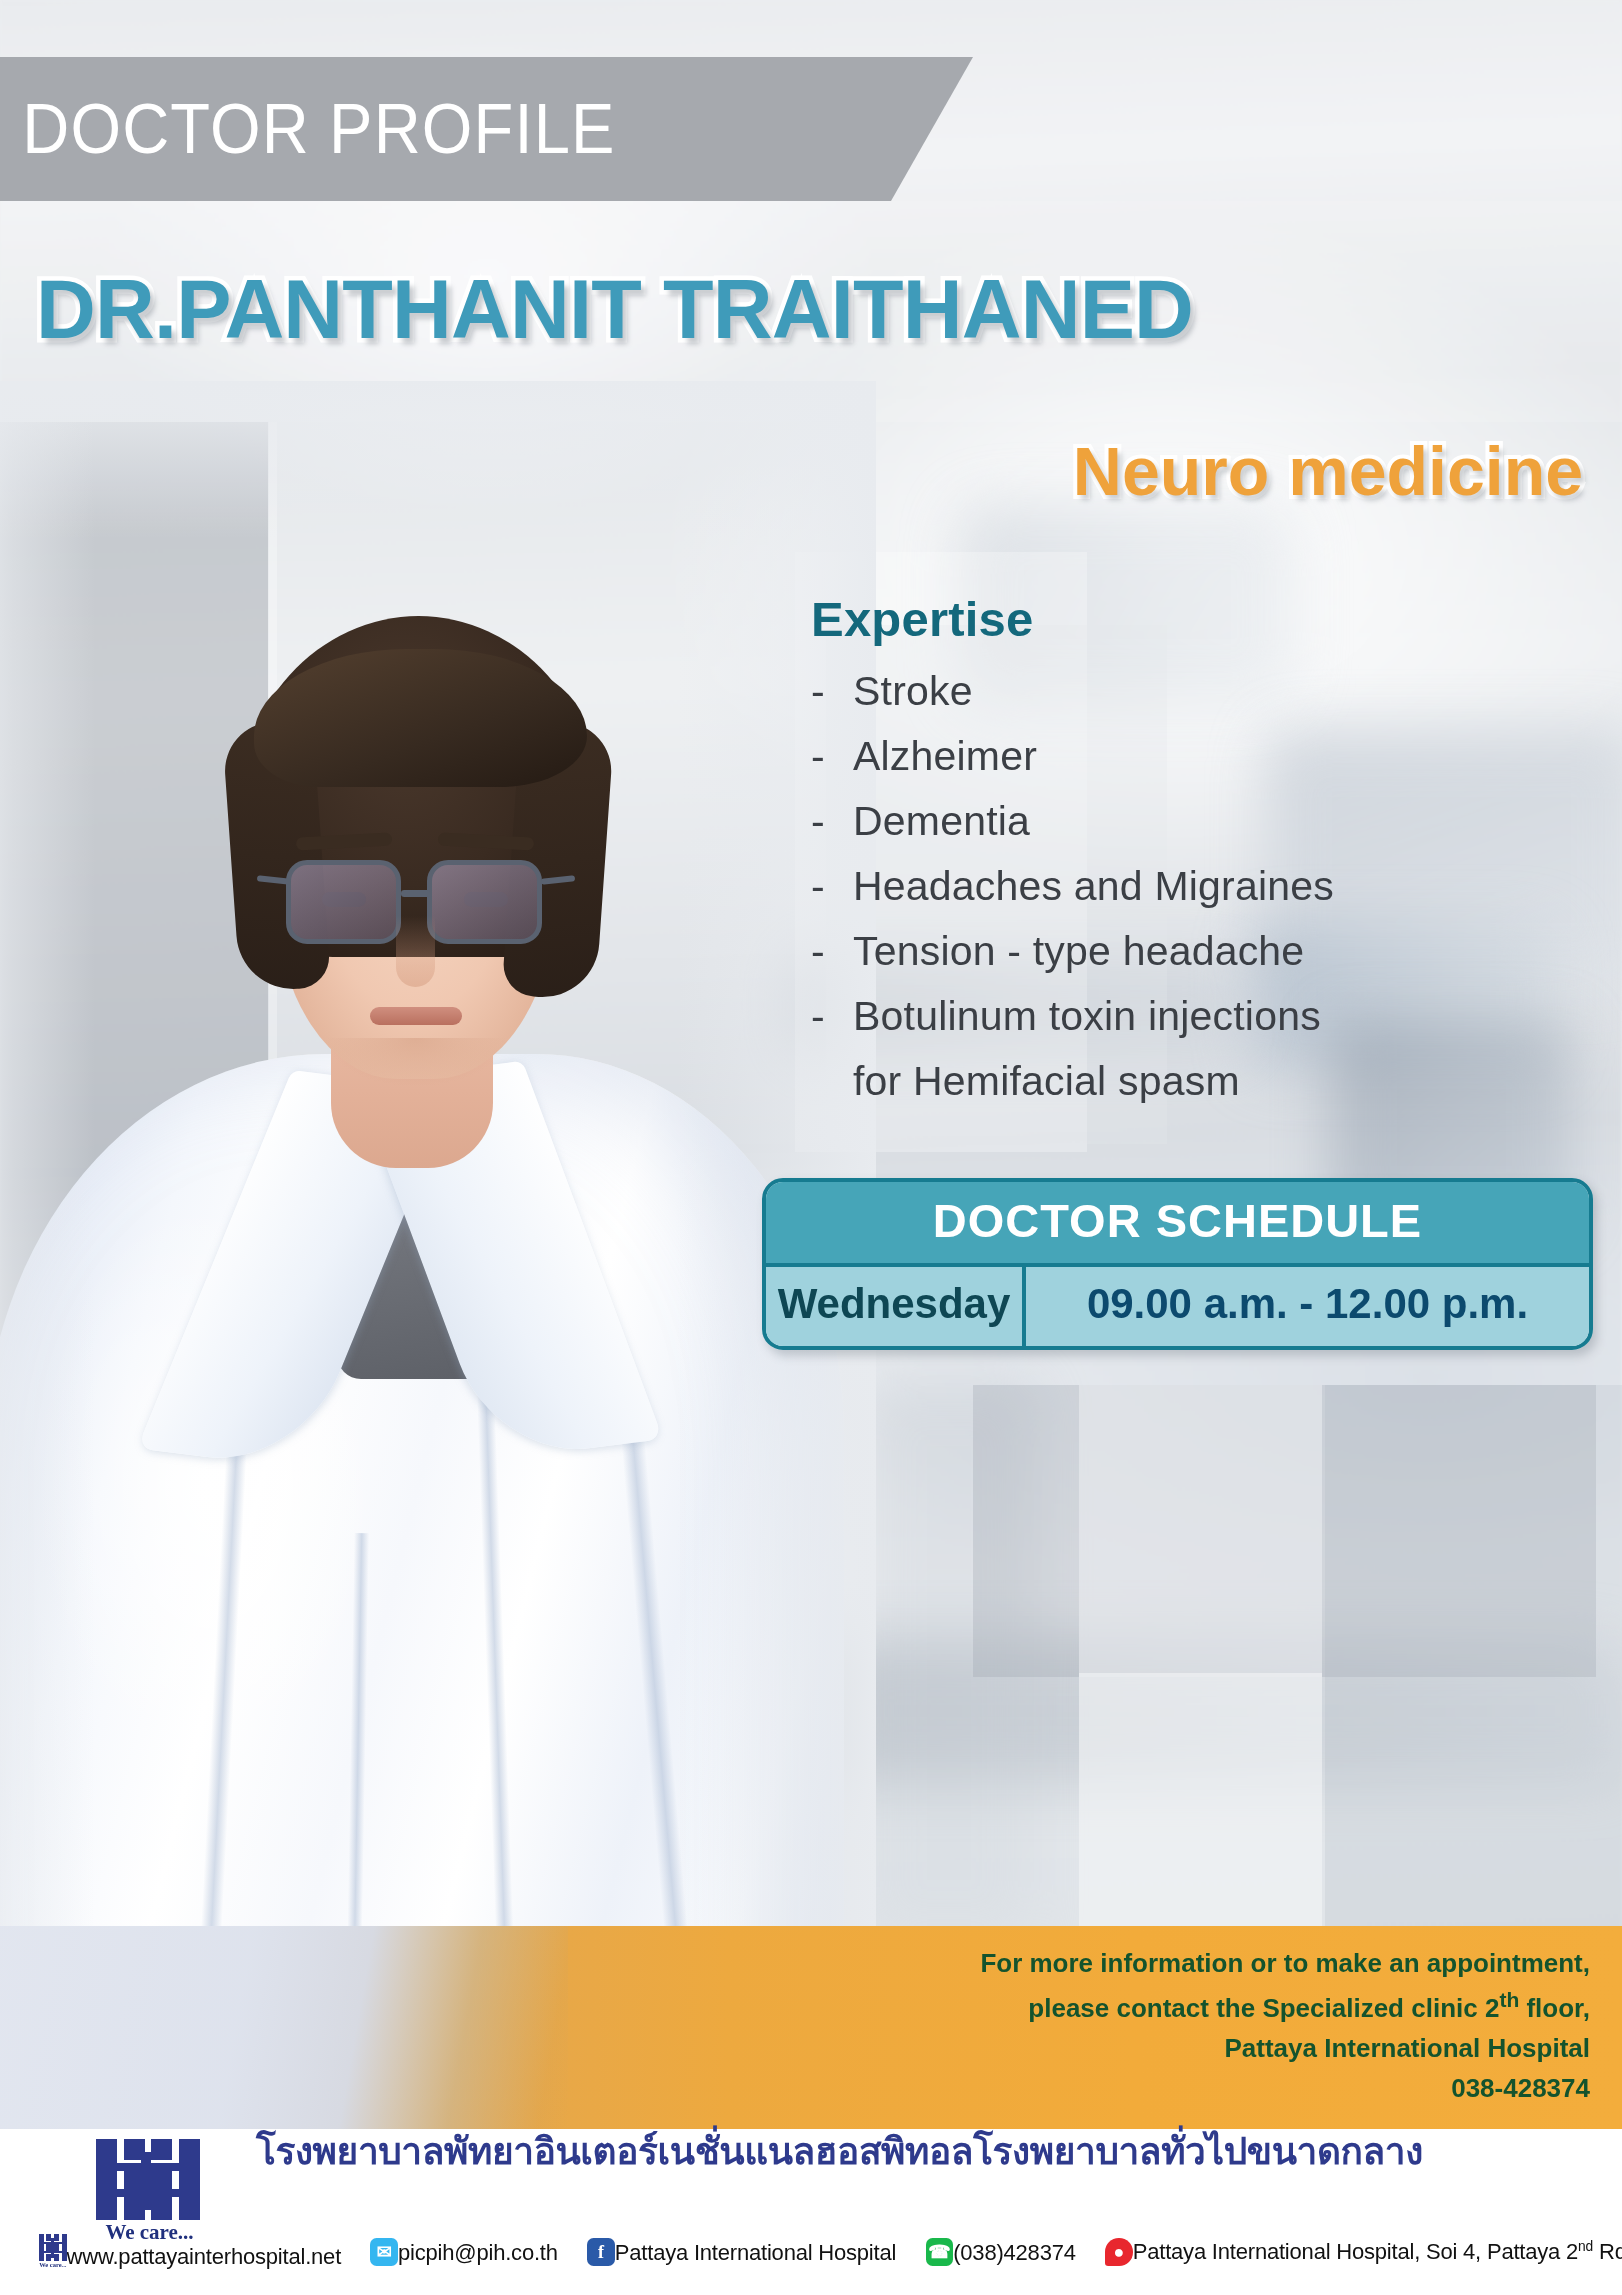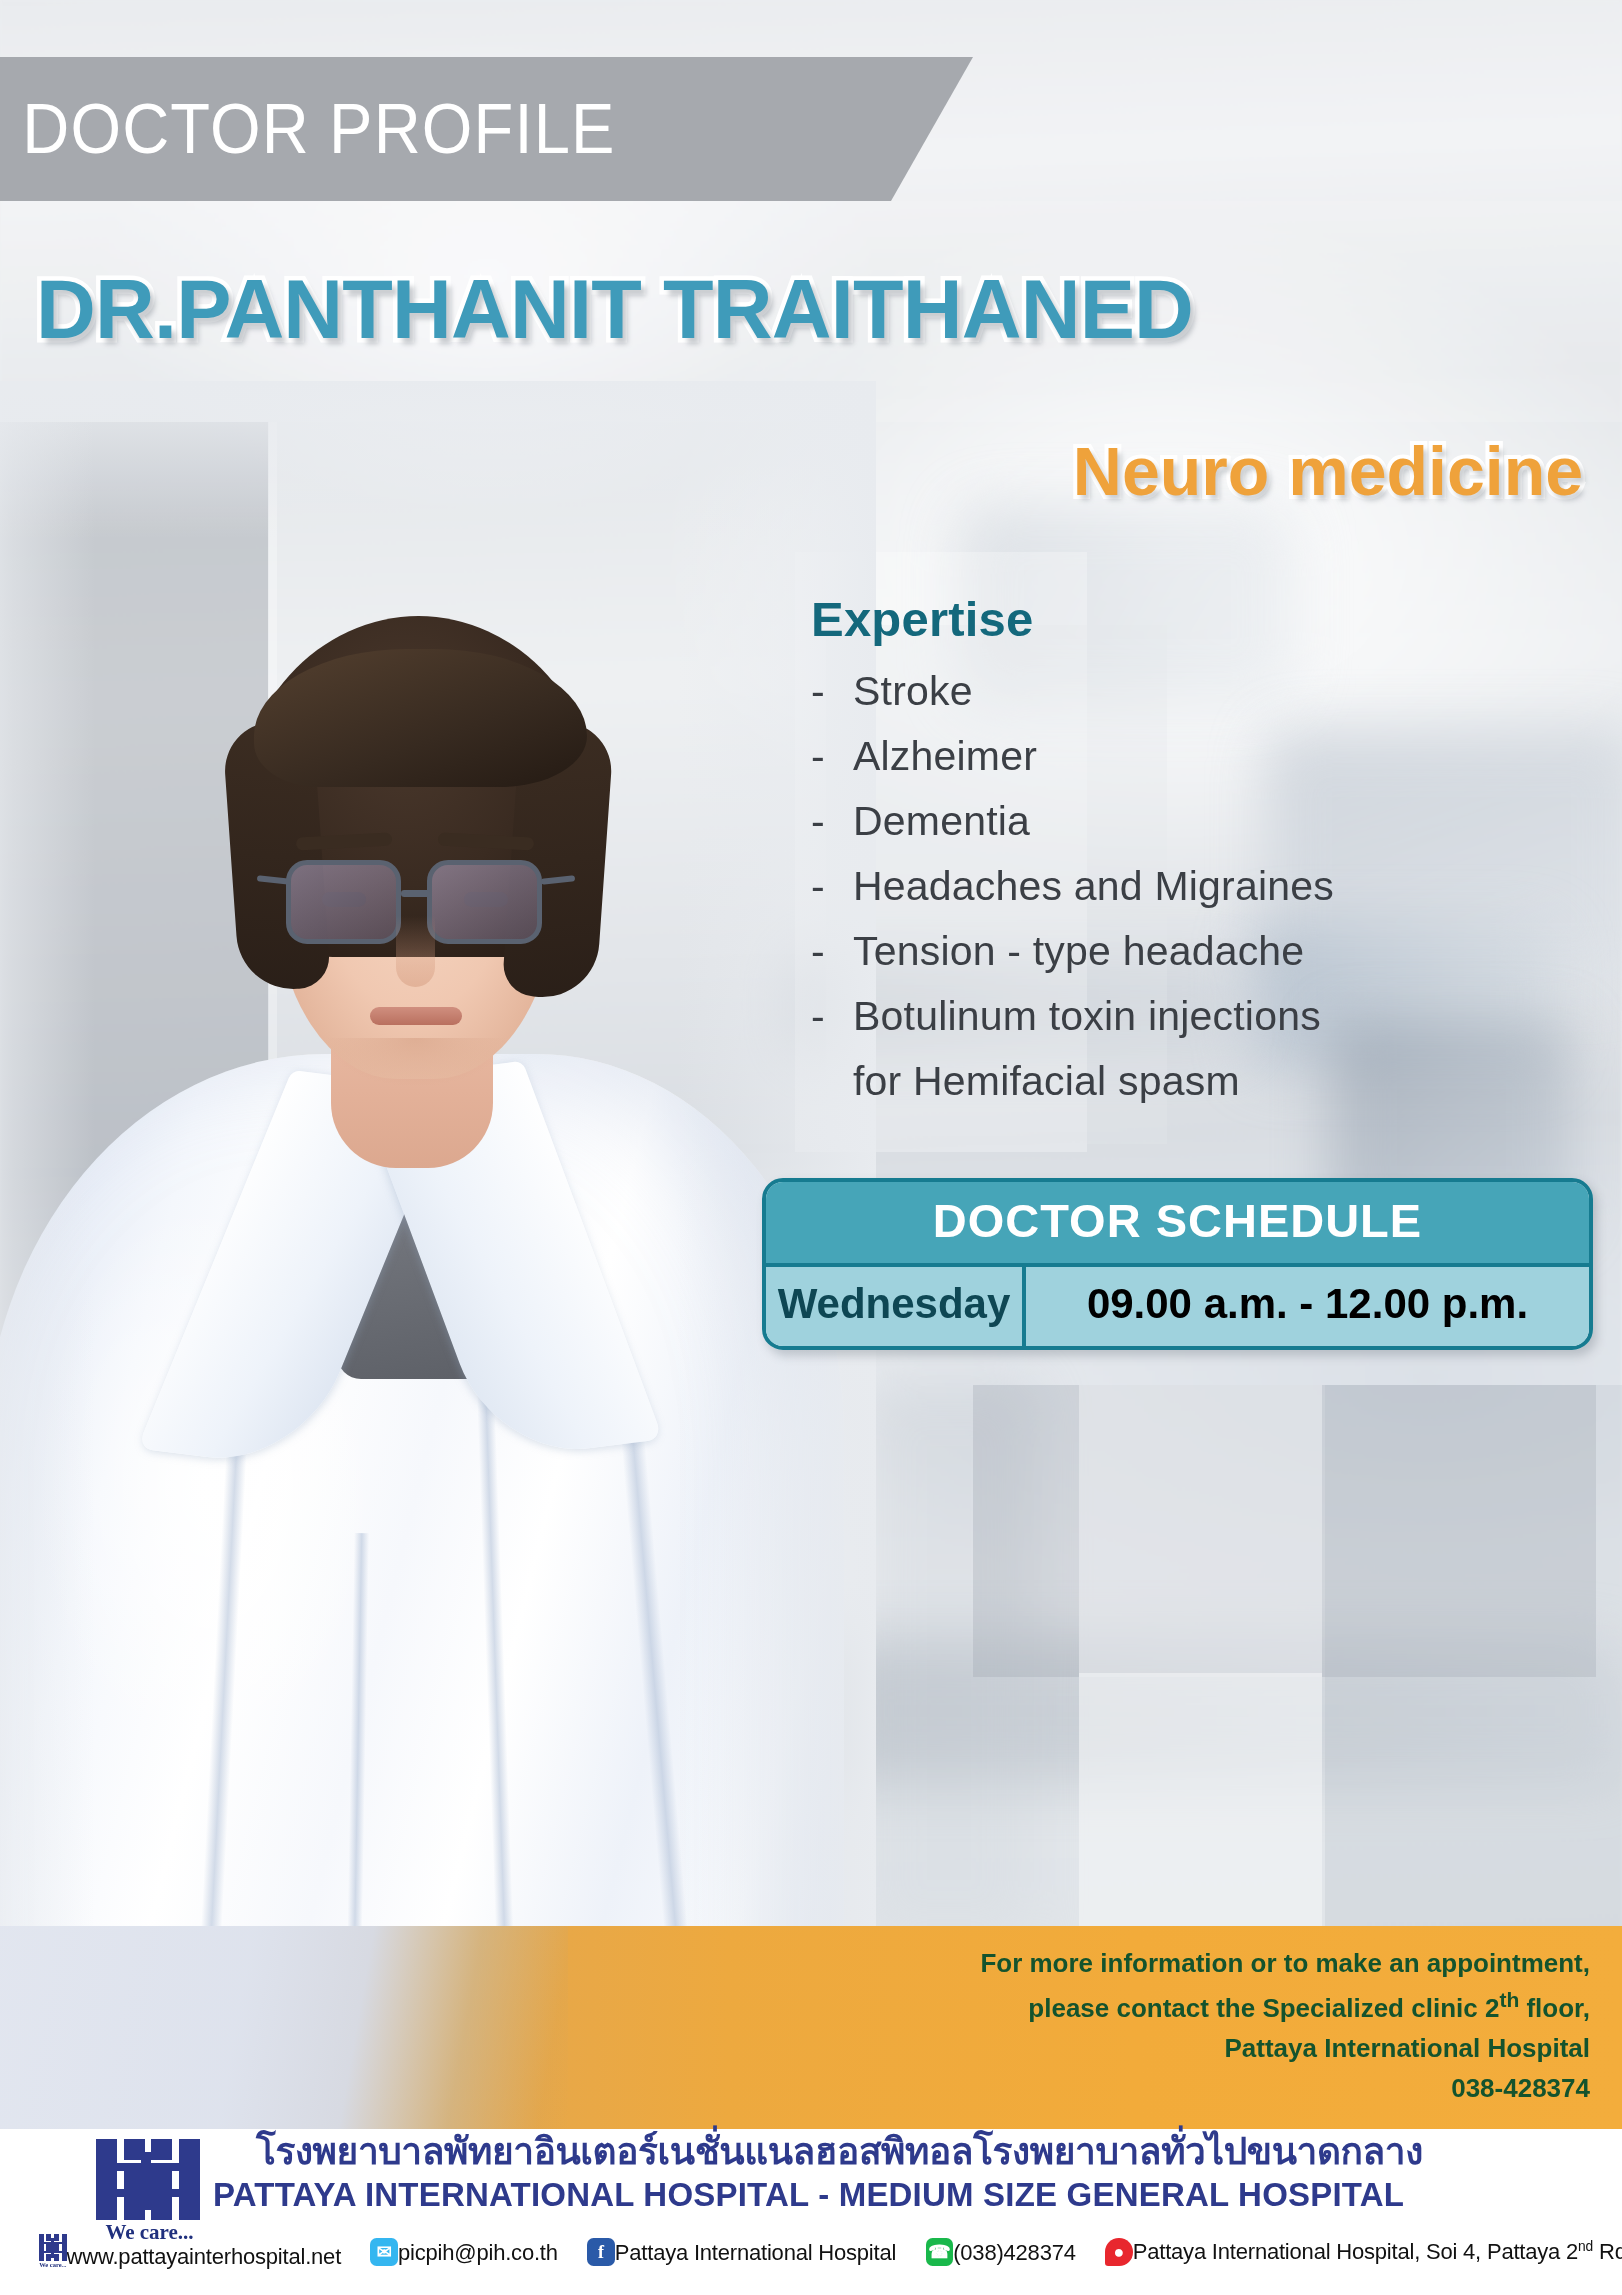"09.00 a.m. - 12.00 p.m." .sched-time { color: #000000 -> #0c4a6e }
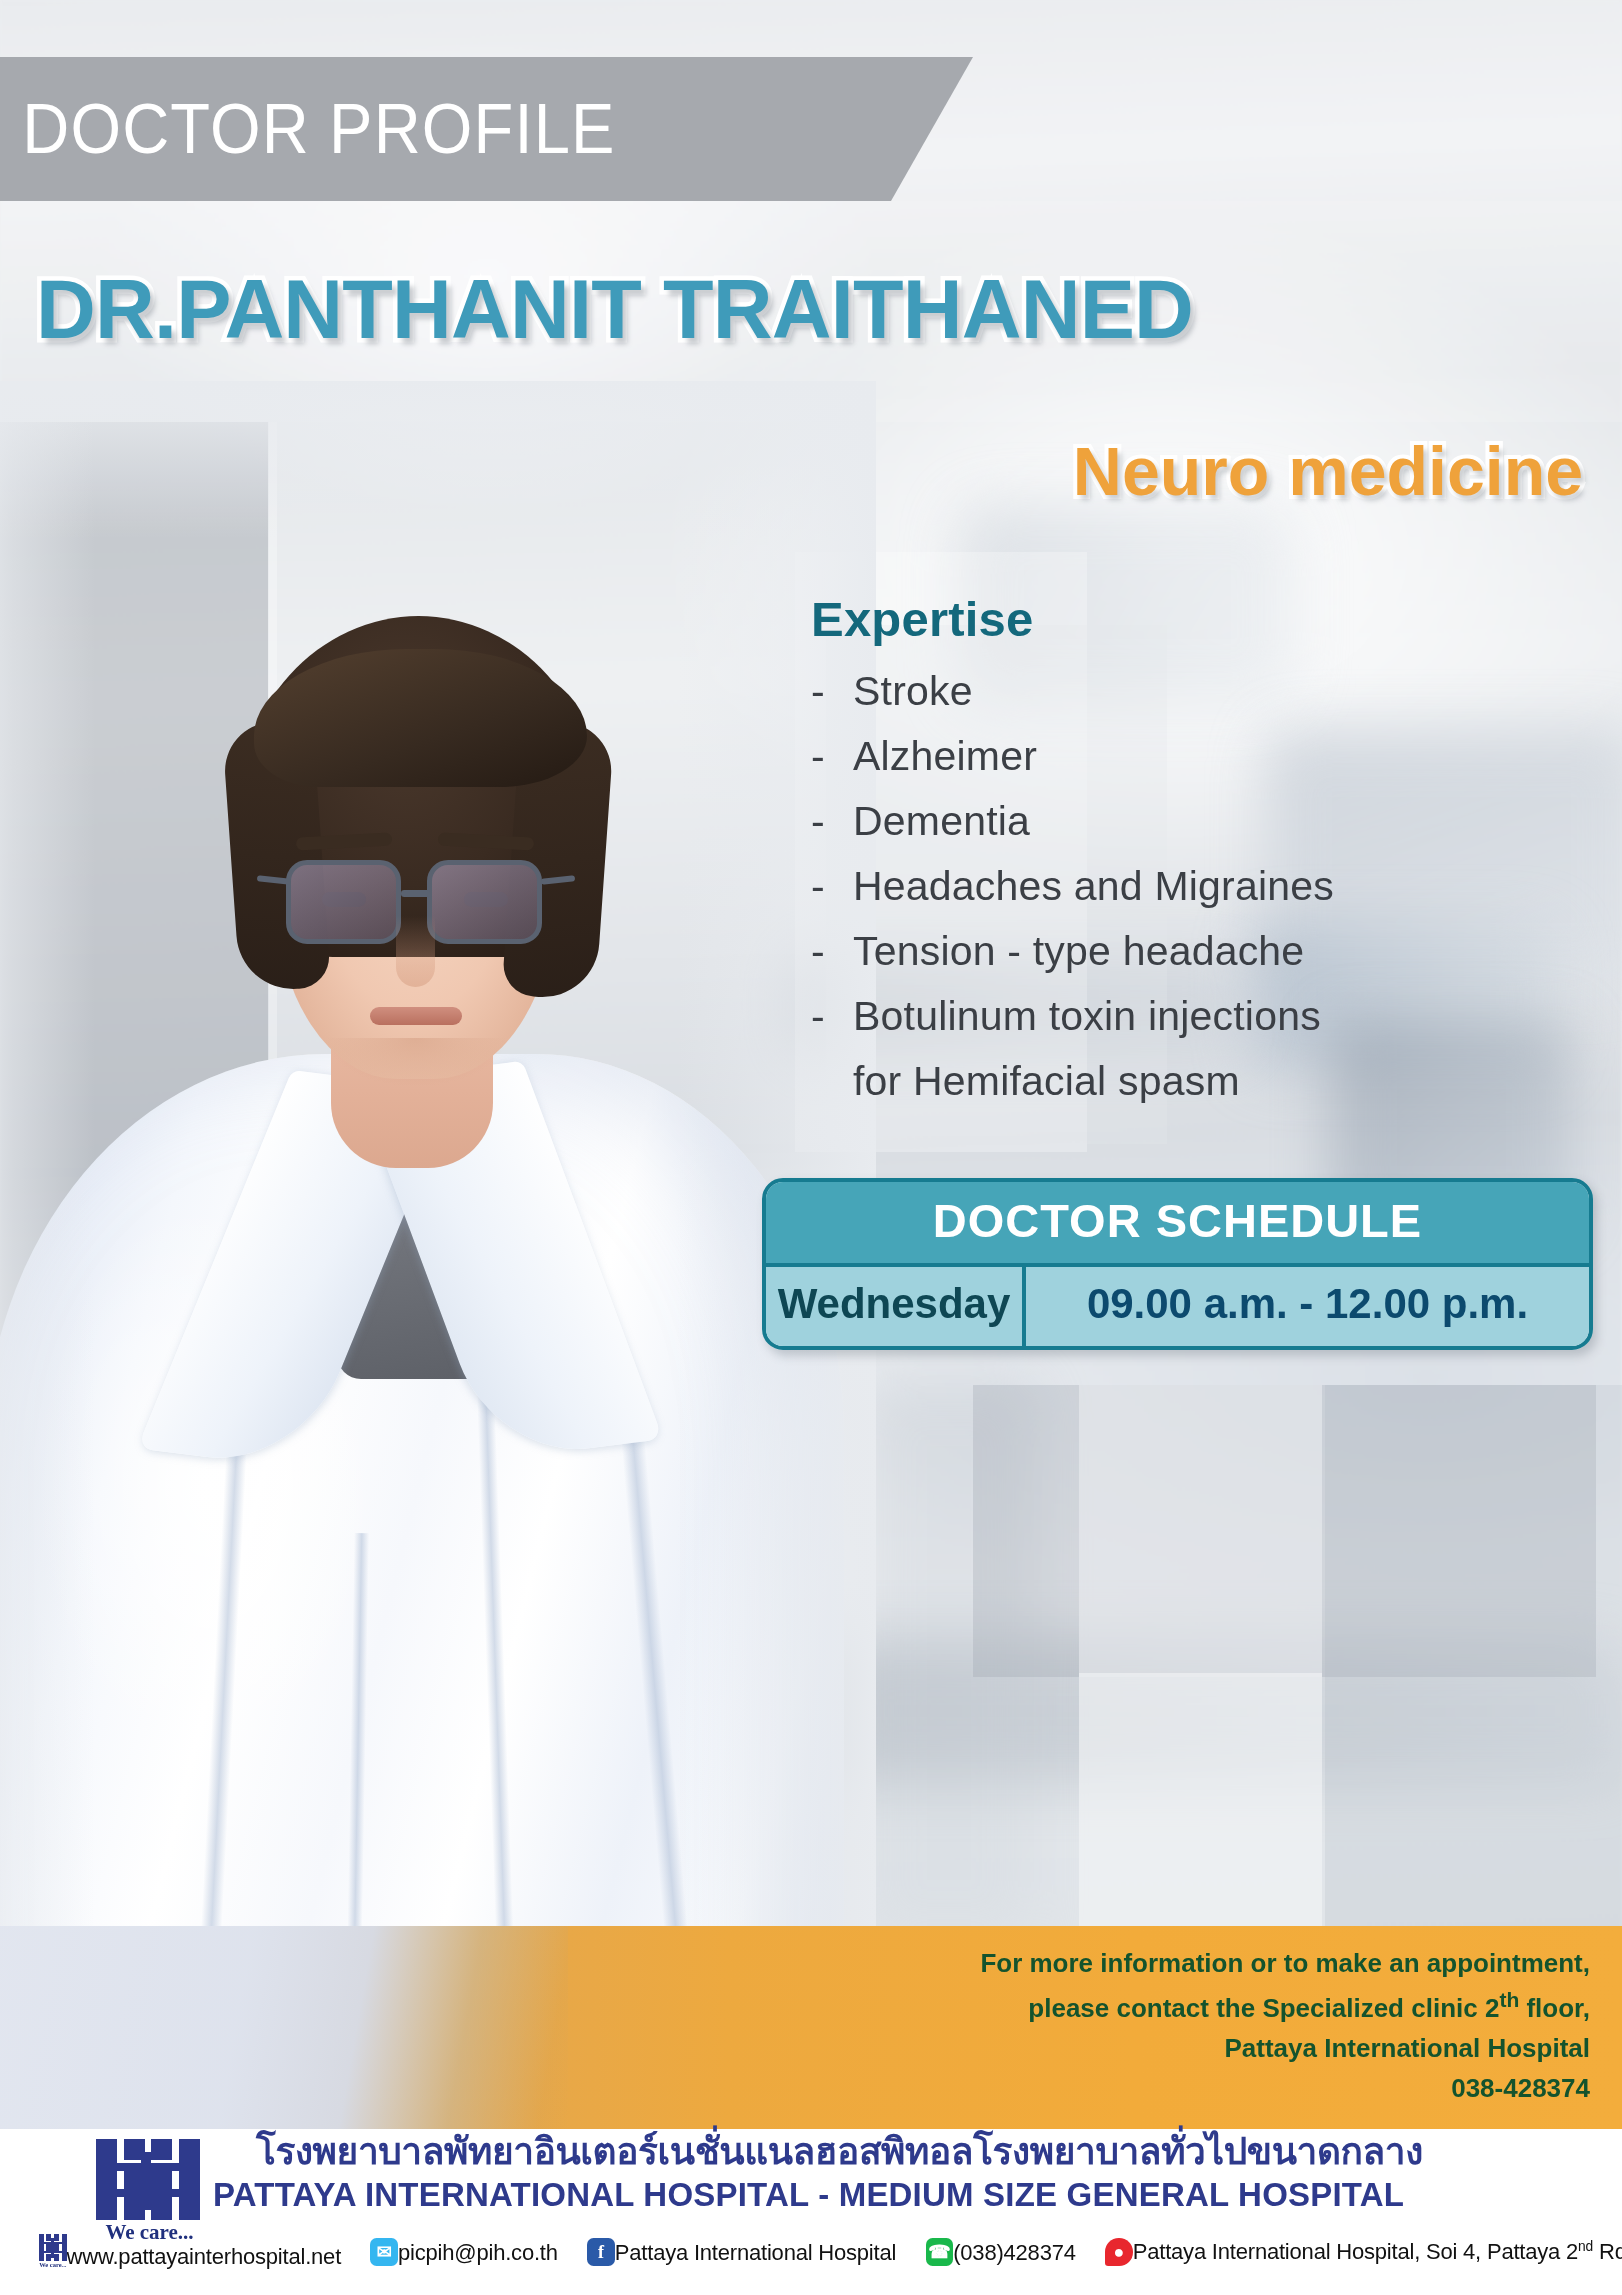"PATTAYA INTERNATIONAL HOSPITAL - MEDIUM" div.f-eng { html: <div>PATTAYA INTERNATIONAL HOSPITAL - MEDIUM SIZE GENERAL HOSPITAL</div> -> none }
